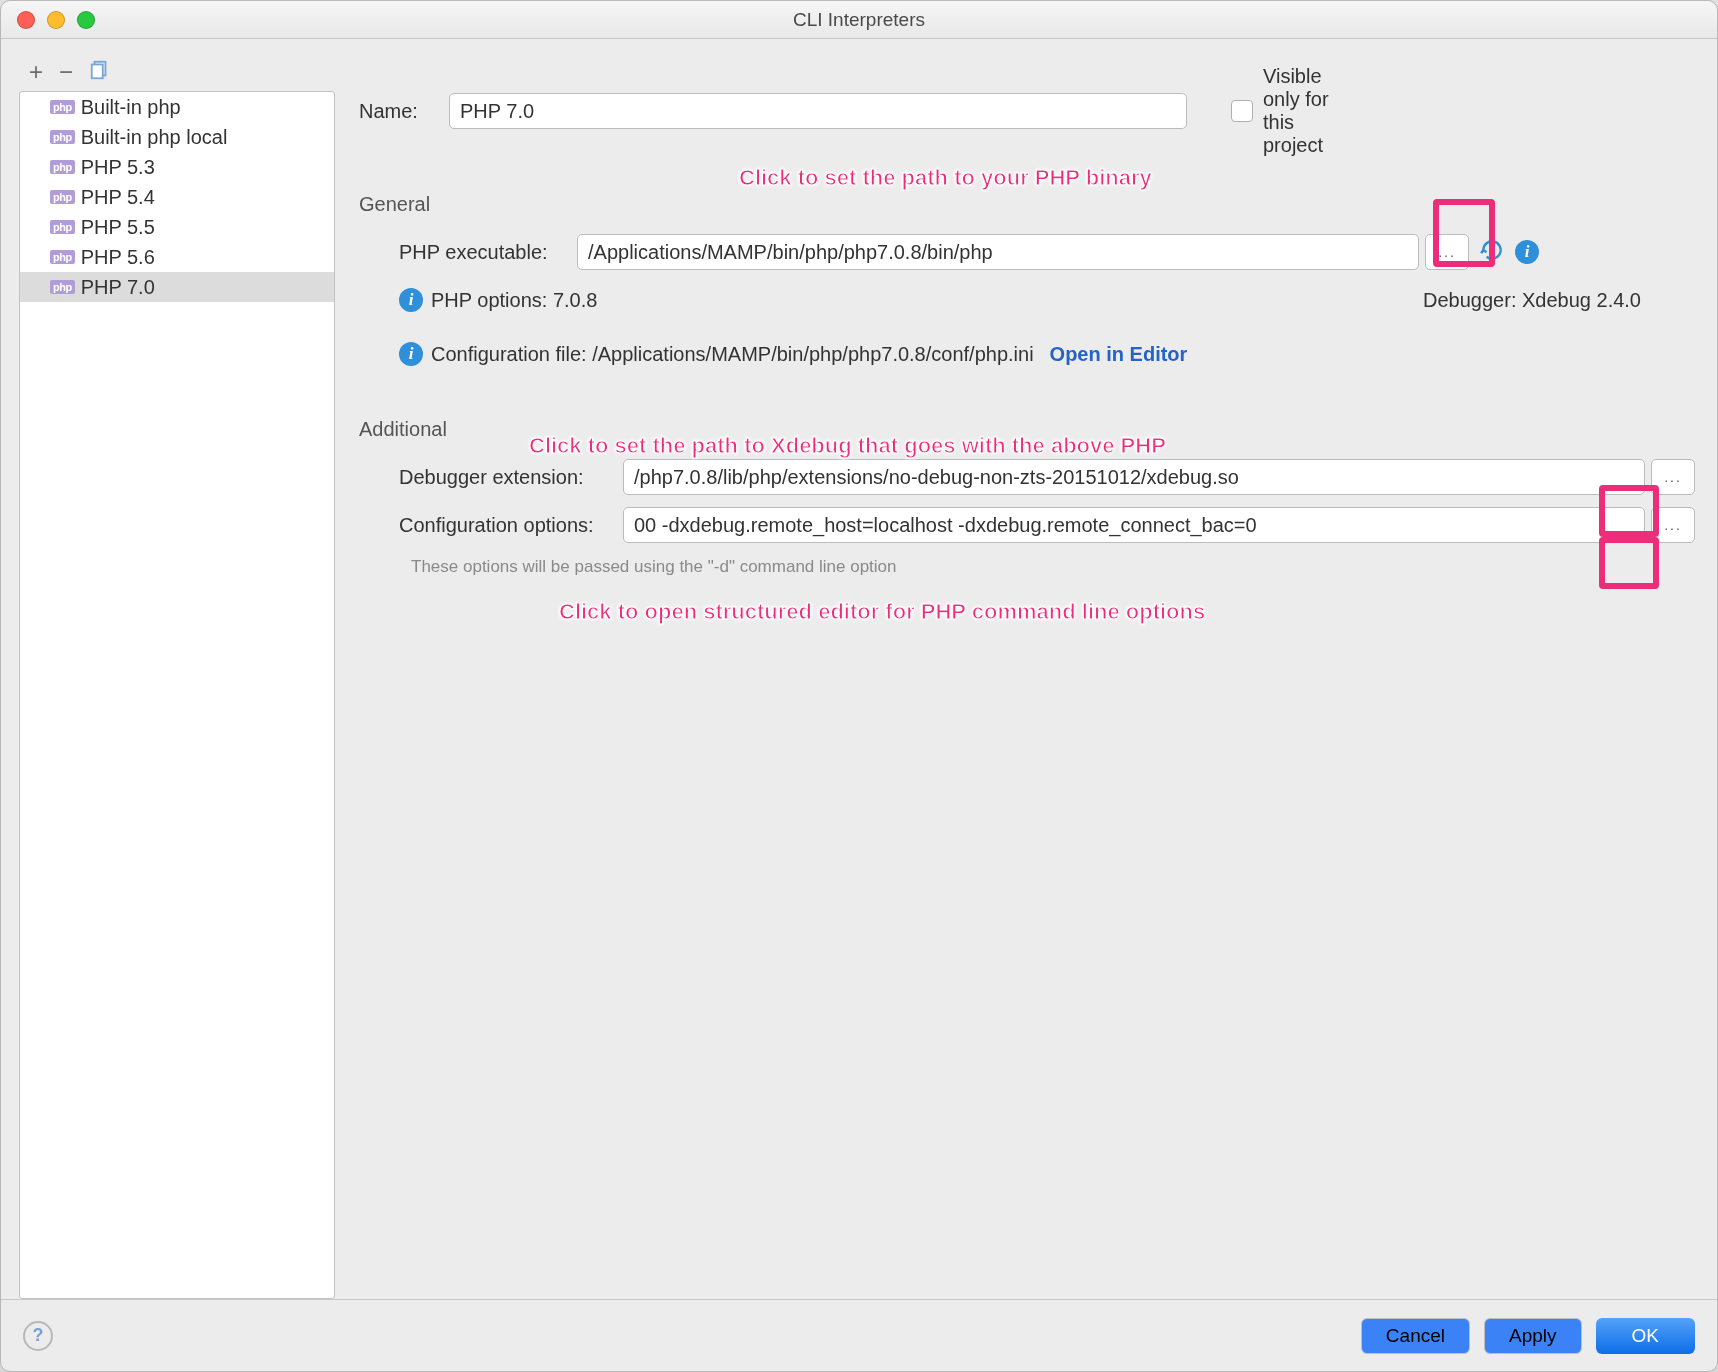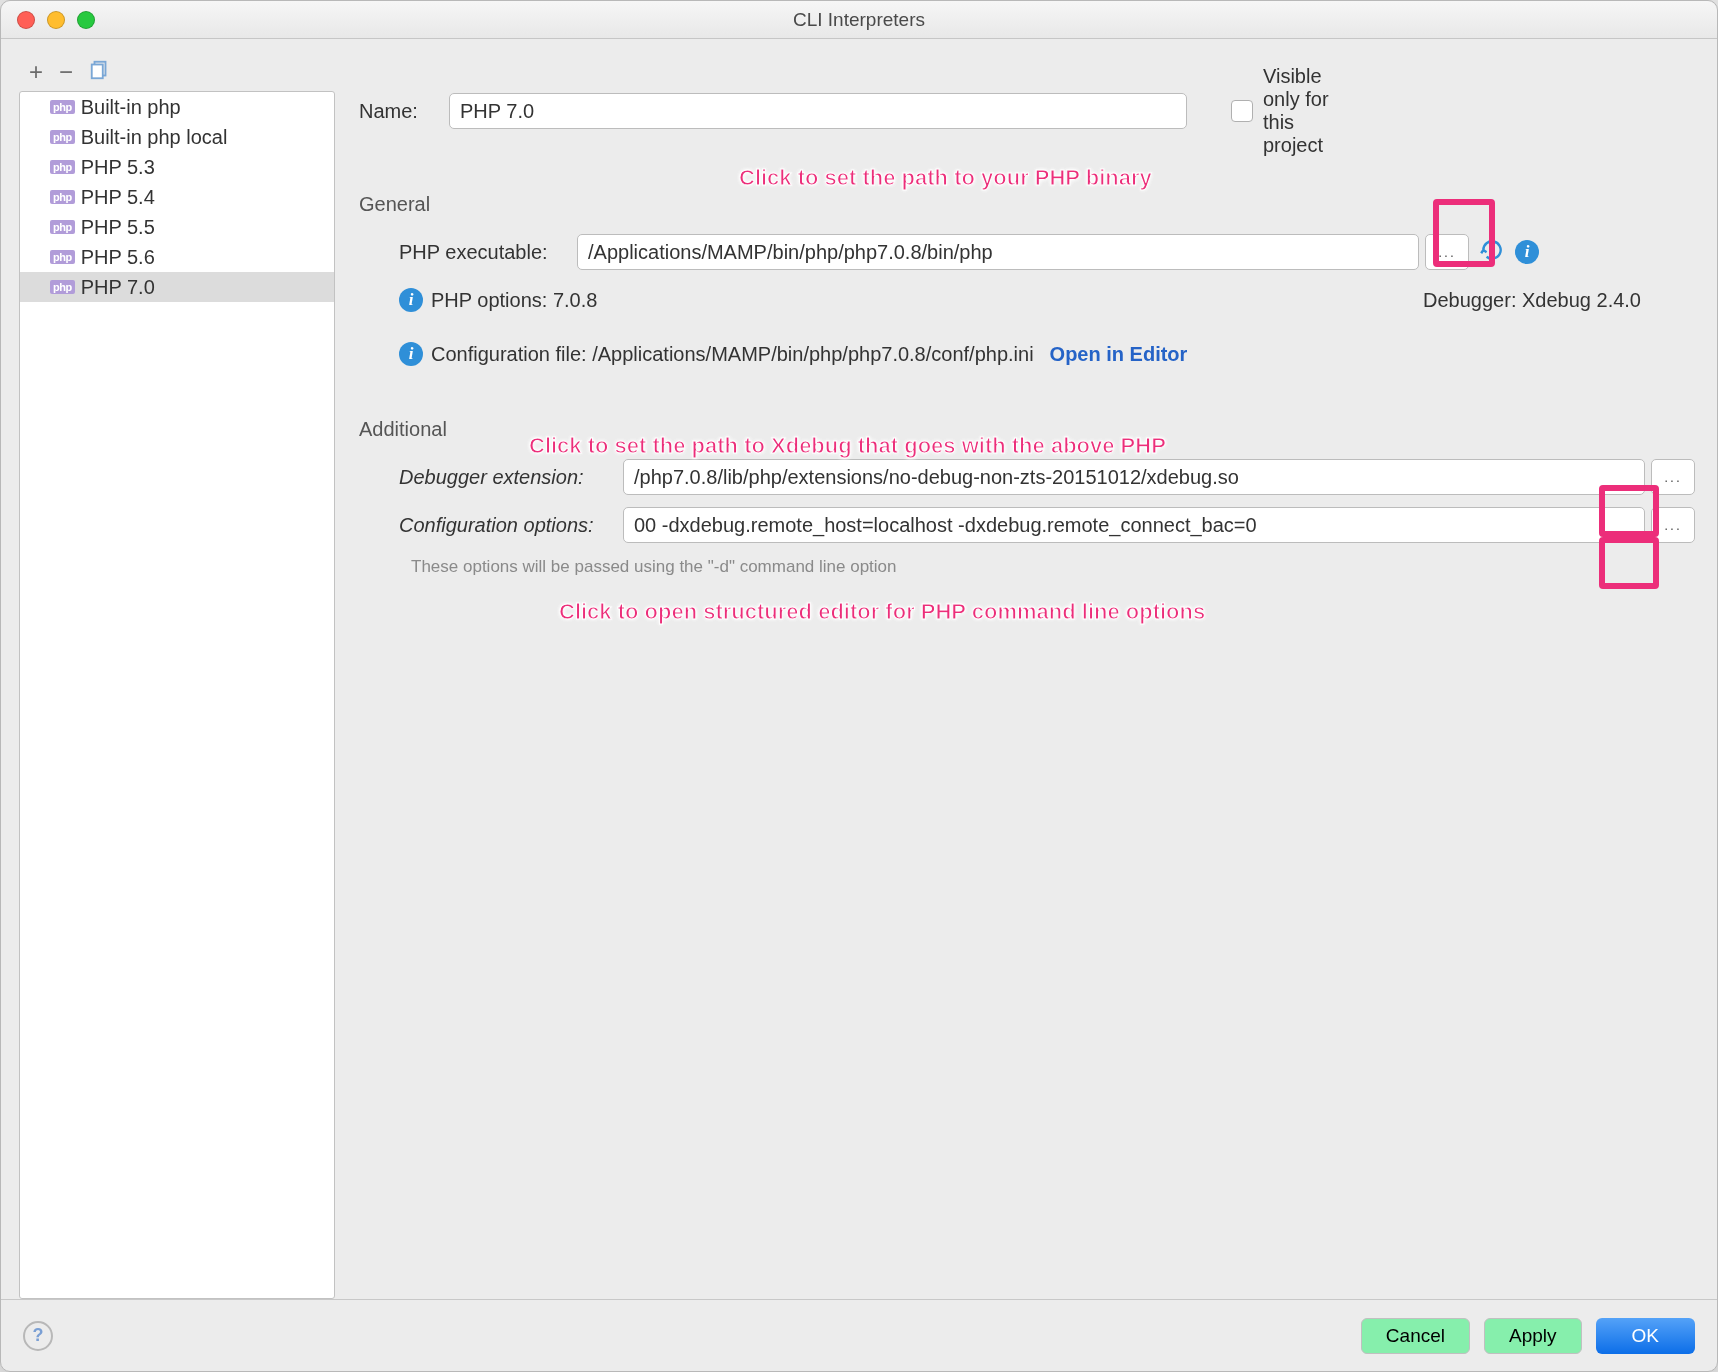"Debugger extension:" .add-row .lbl { font-style: italic -> none }
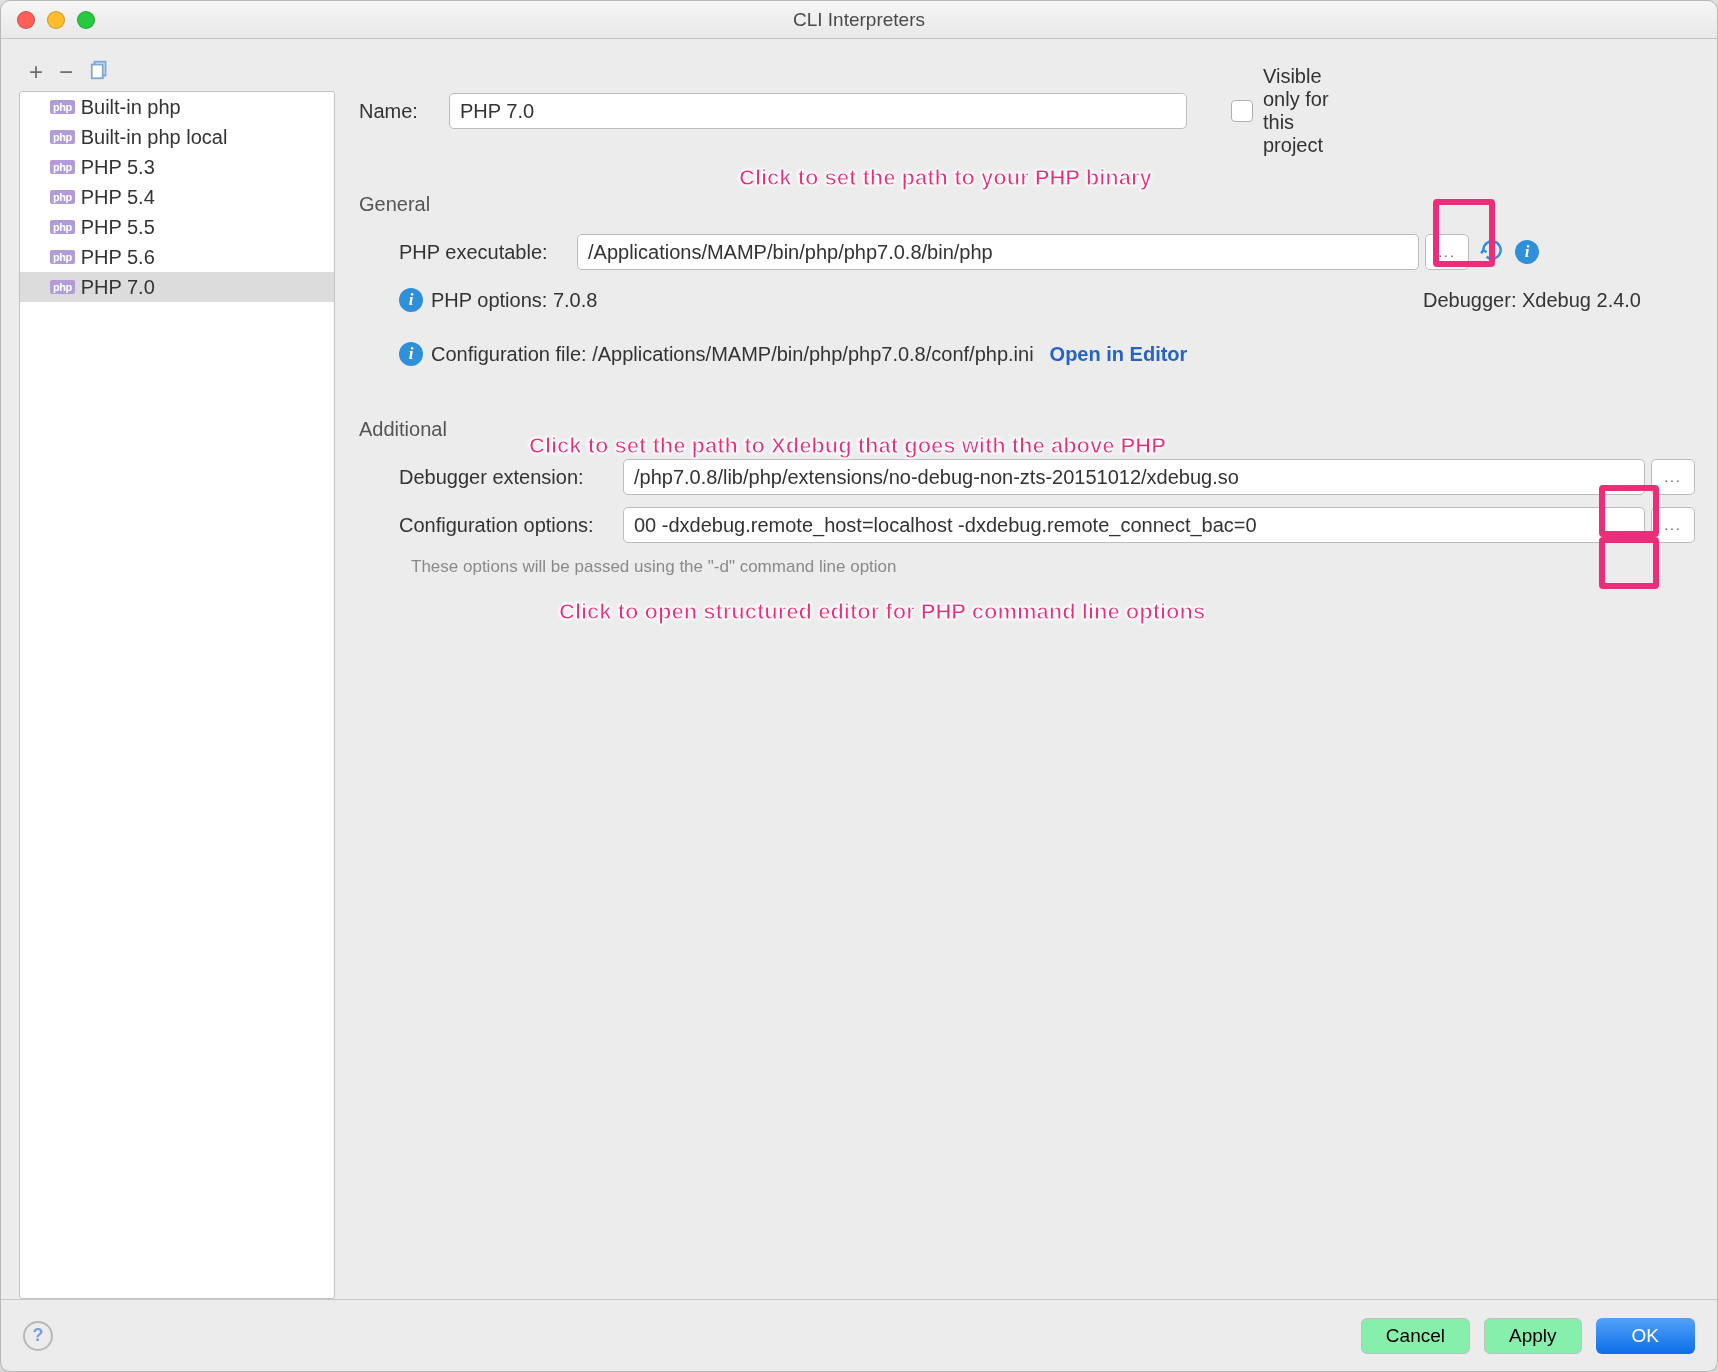"Cancel" .btn { background: #86efac -> #3b82f6 }
